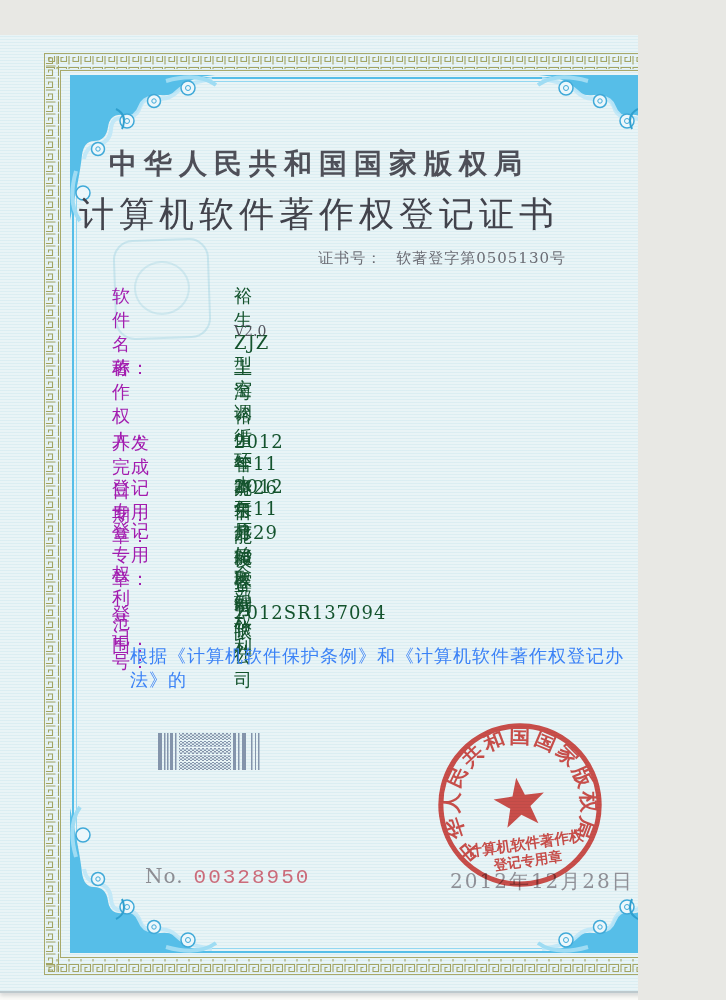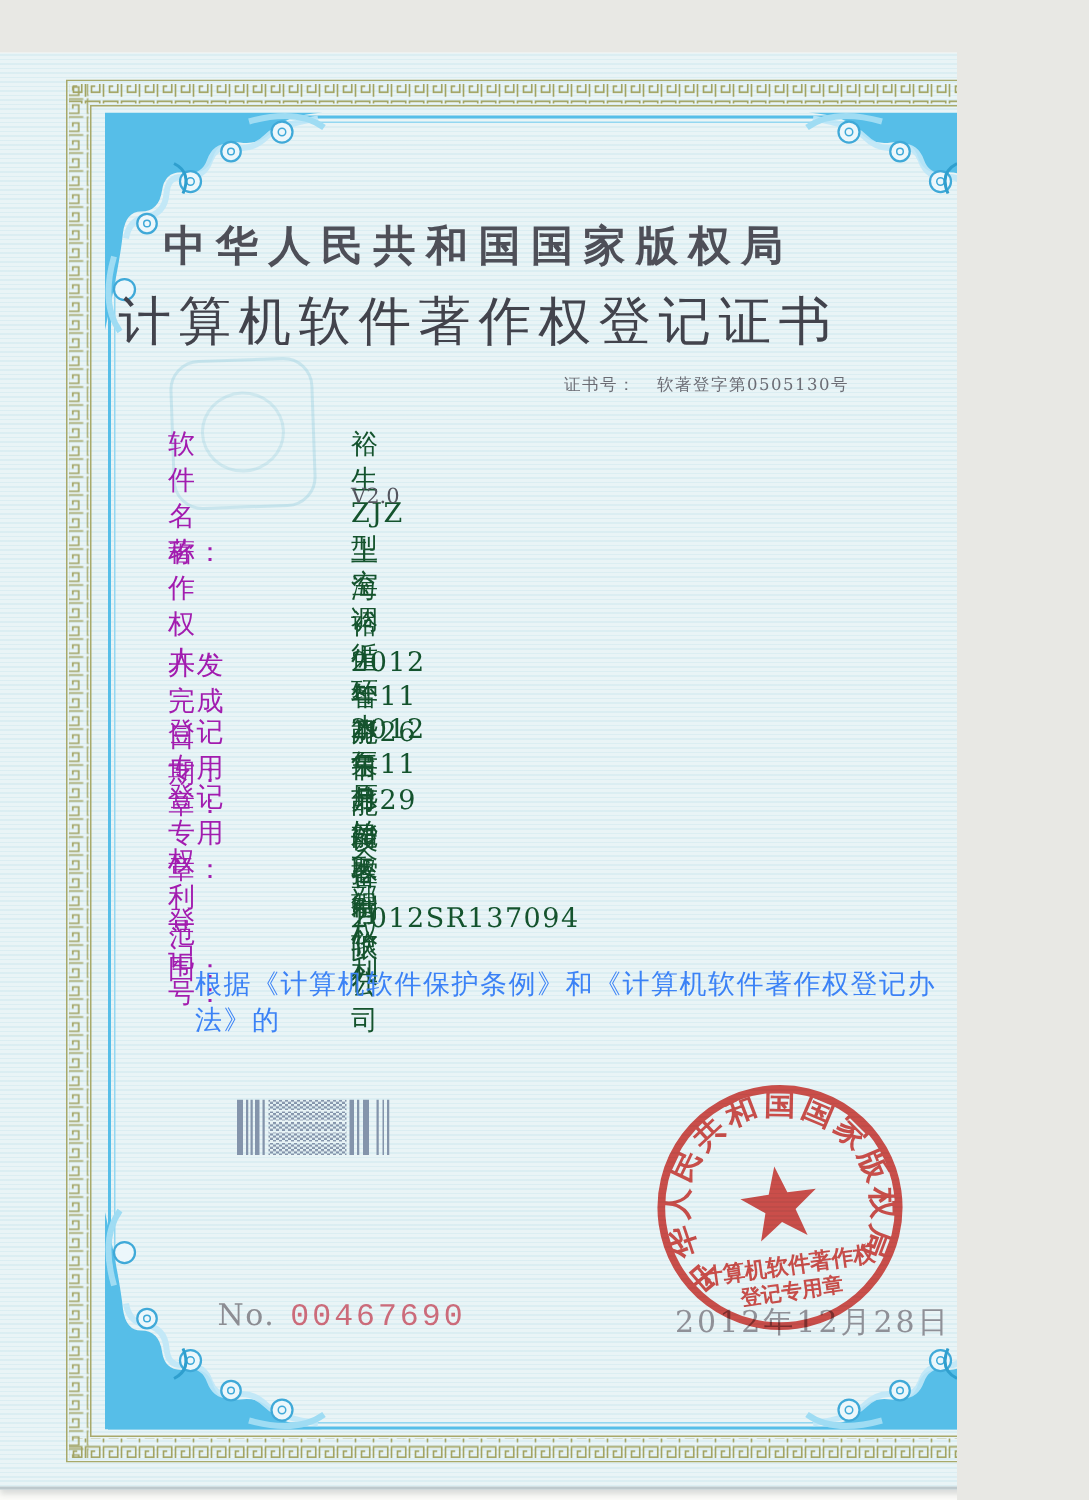"证书号： 软著登字第0505130号" #certno { font-size: 11px -> 15px }
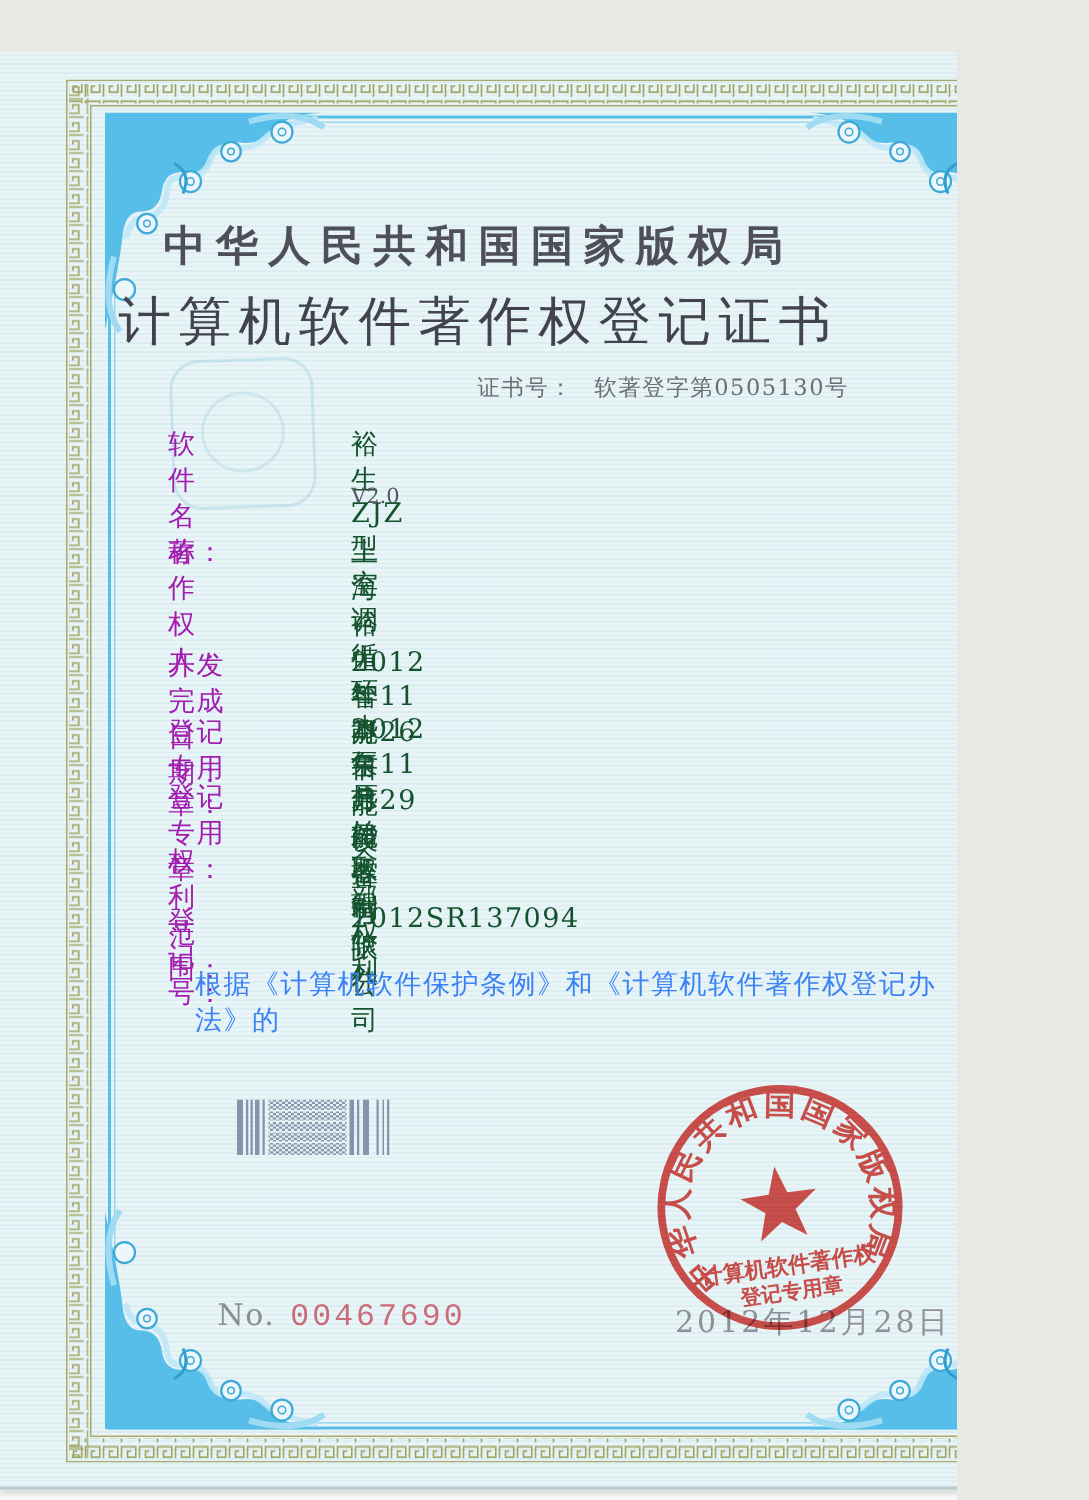"00467690" span.num { text: 00467690 -> 00328950 }
